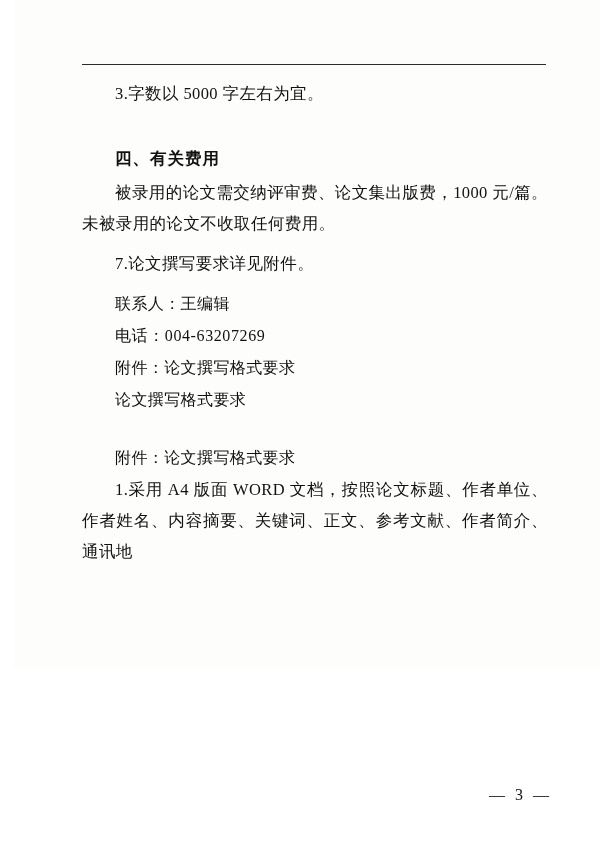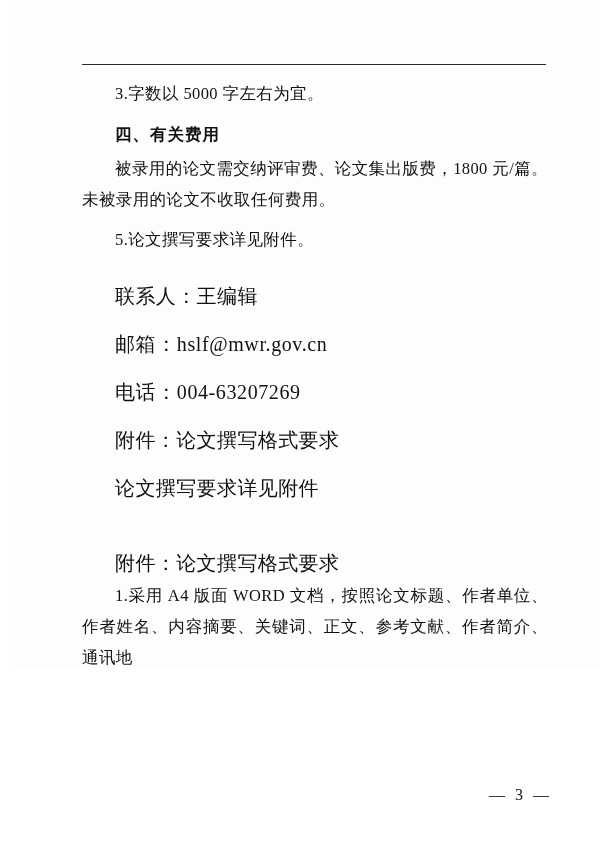"四、有关费用" .heading { margin-top: none -> 24px }
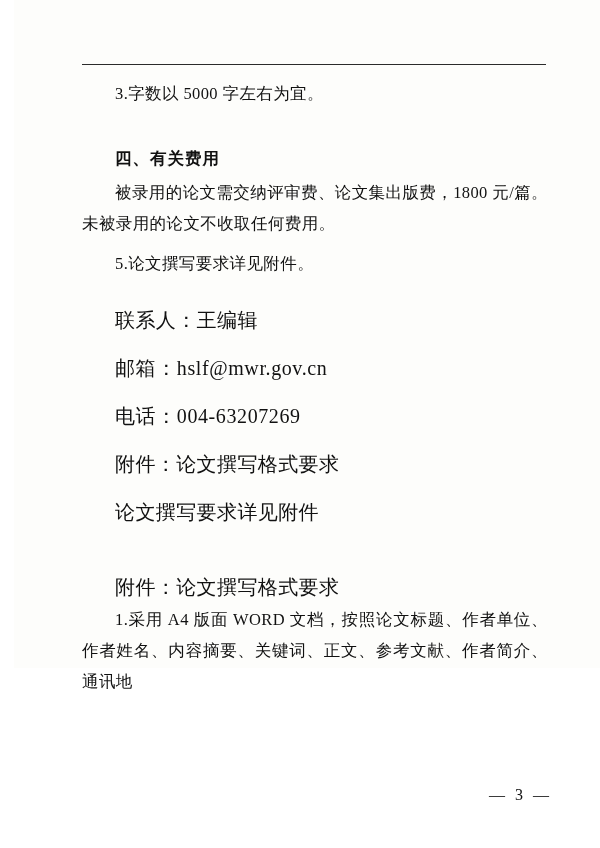"被录用的论文需交纳评审费、论文集出版费，1800" p.indent { text: 1800 -> 1000 }
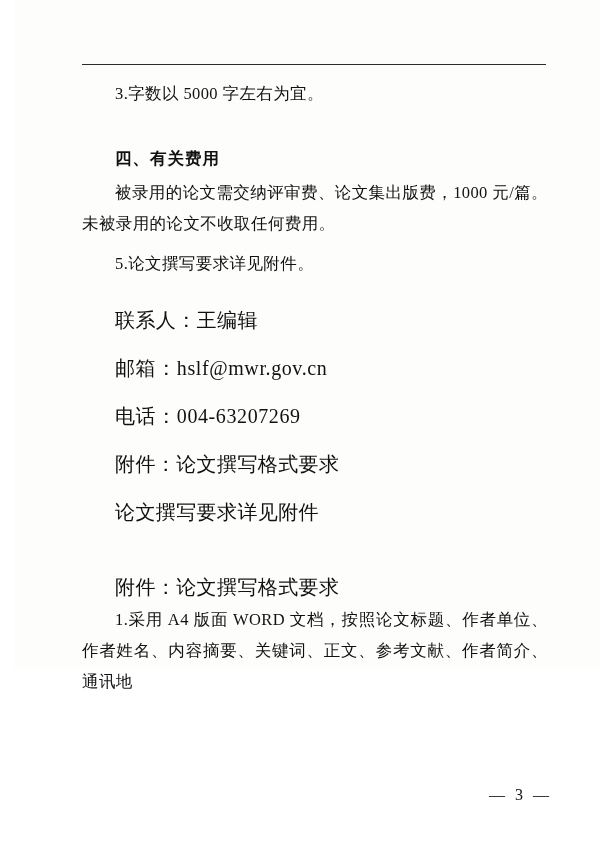"5.论文撰写要求详见附件。" p.indent { text: 5 -> 7 }
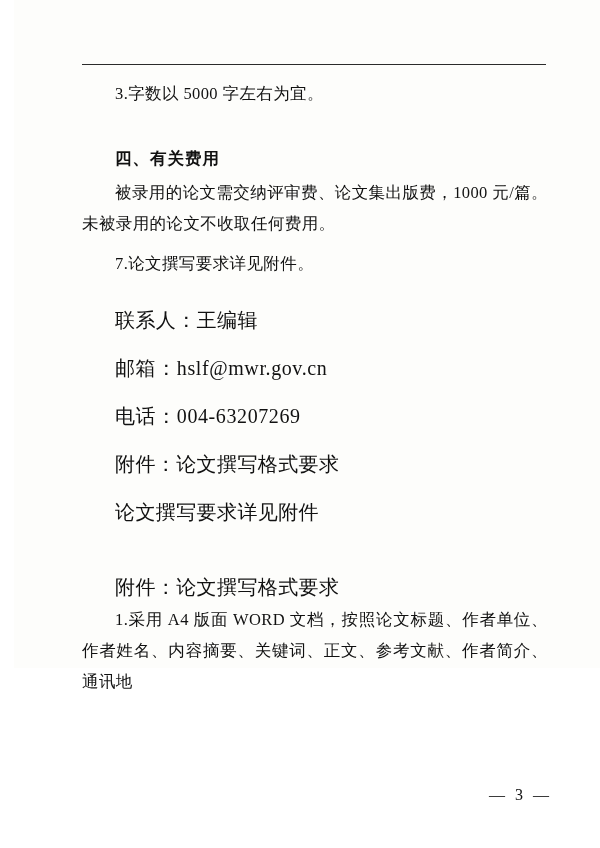"联系人：王编辑" .contact-line { font-size: 20px -> 16px; margin-top: 17px -> none }
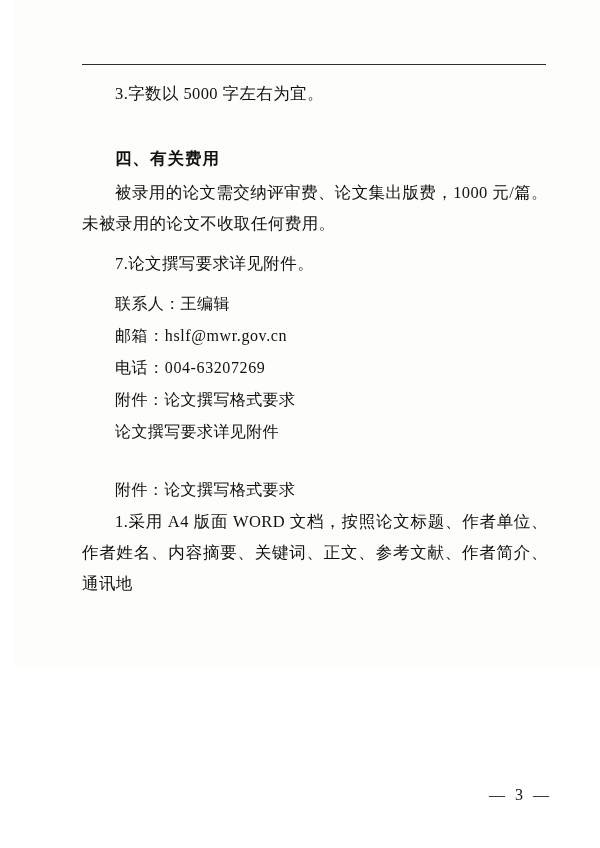"邮箱：hslf@mwr.gov.cn" p.contact-line { html: <p>邮箱：hslf@mwr.gov.cn</p> -> none }
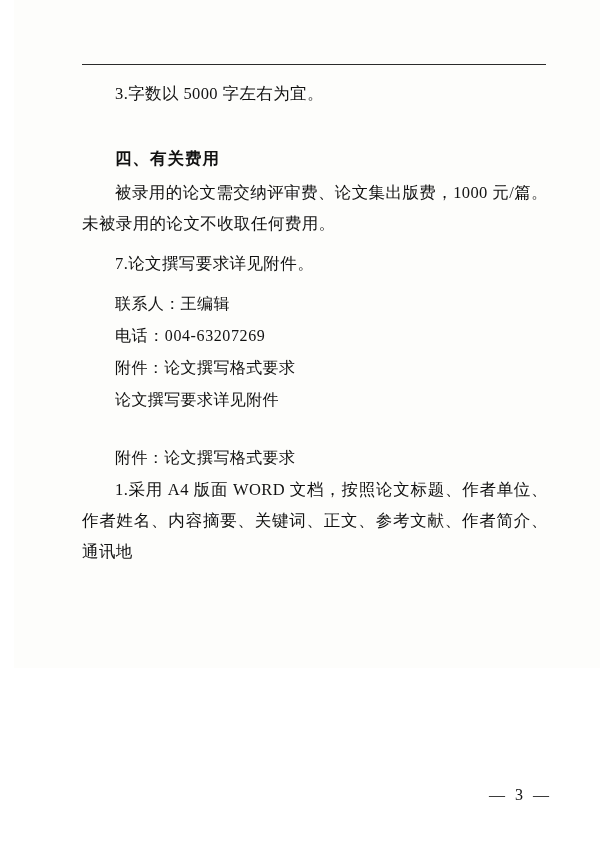"论文撰写要求详见附件" p.contact-line { text: 要求详见附件 -> 格式要求 }
